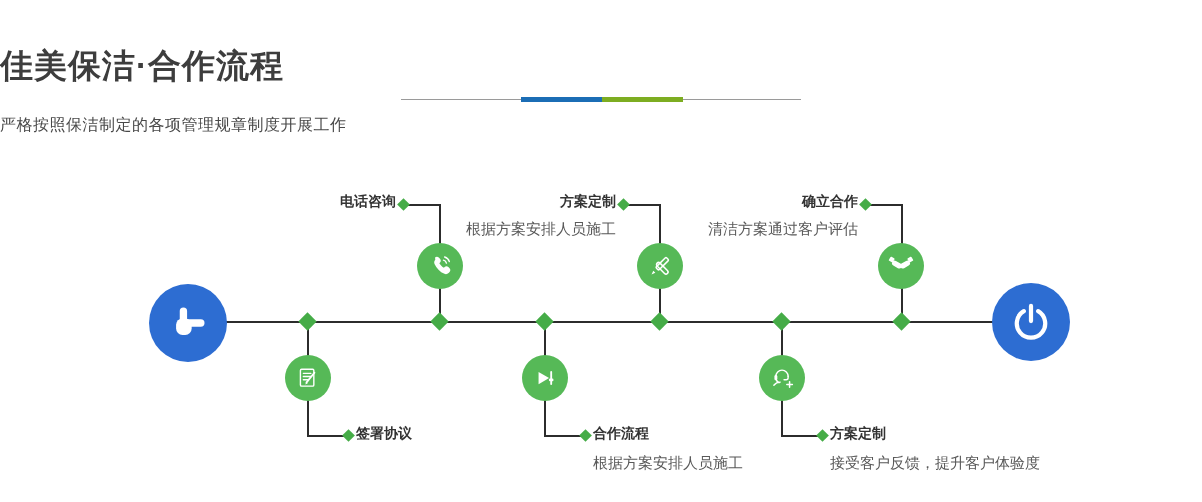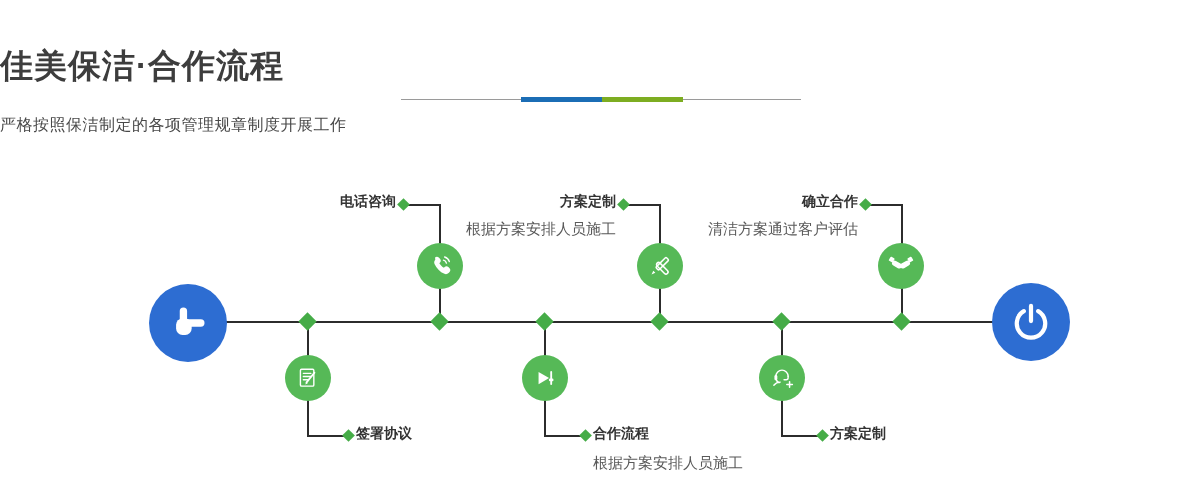"接受客户反馈，提升客户体验度" div.step-desc { html: none -> <div>接受客户反馈，提升客户体验度</div> }
